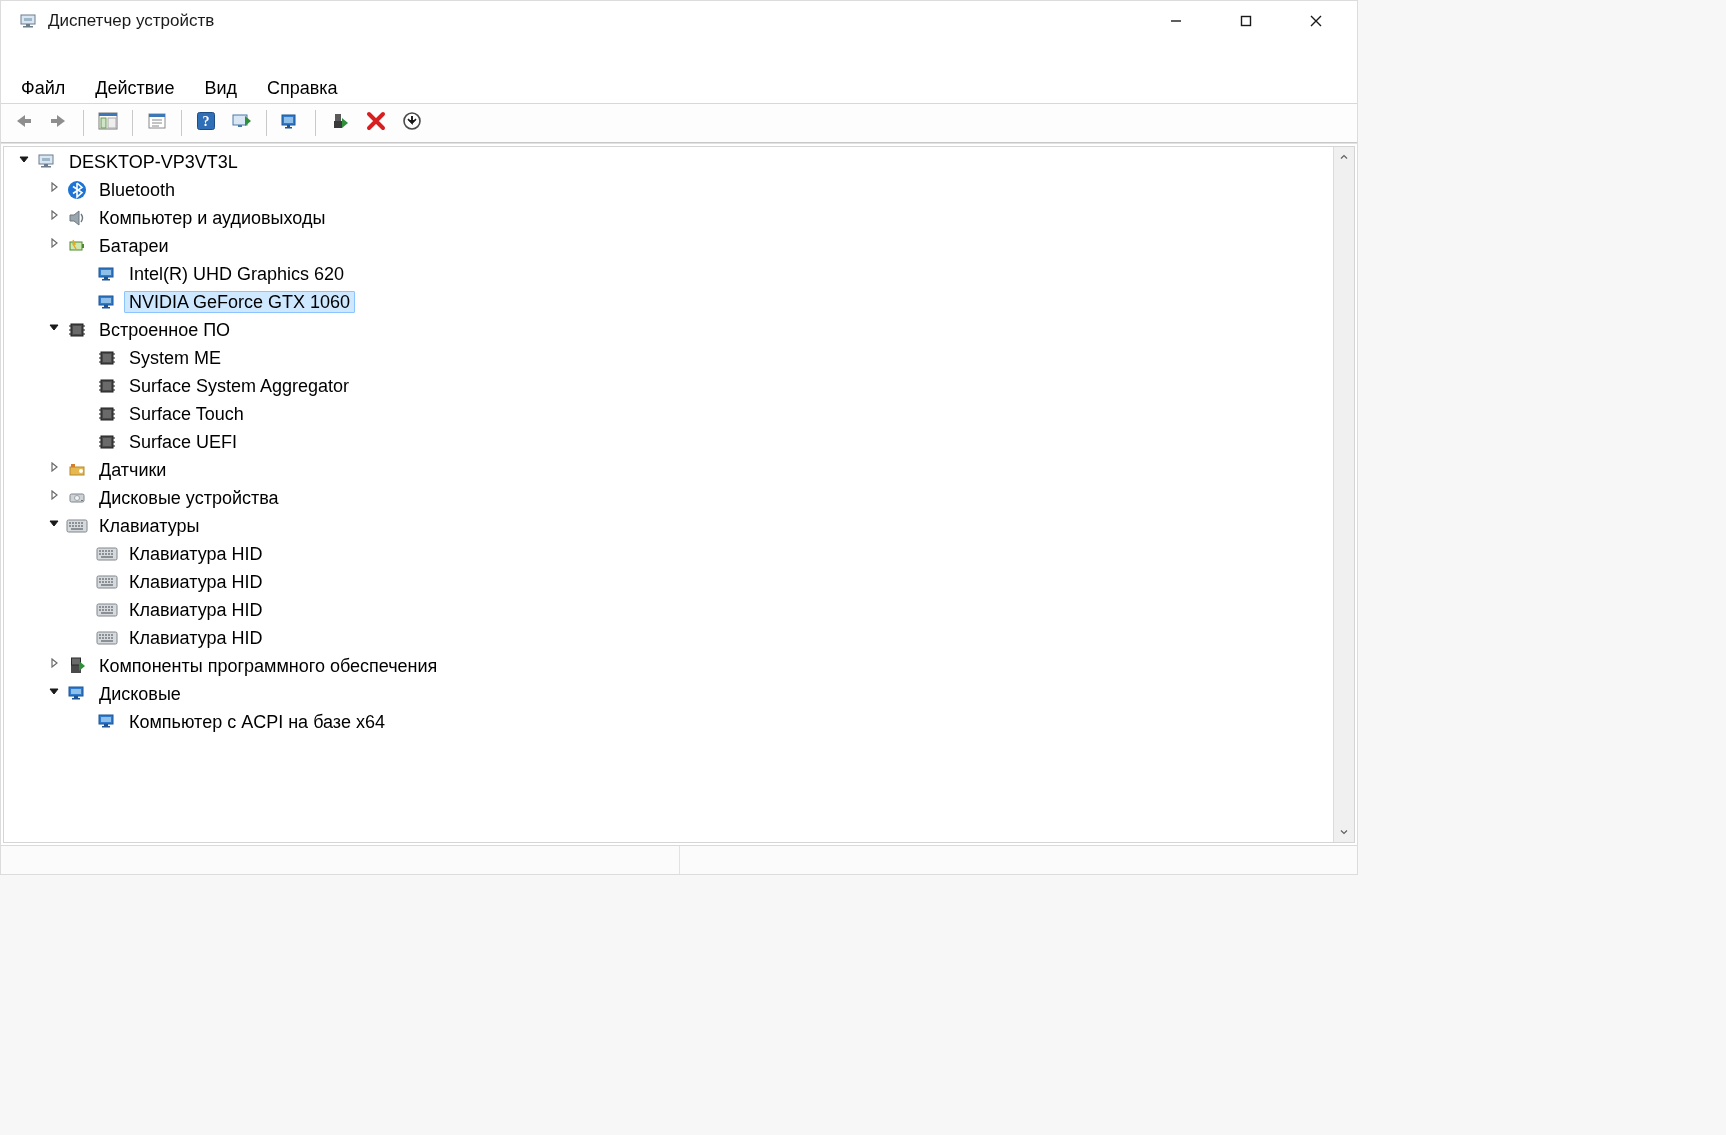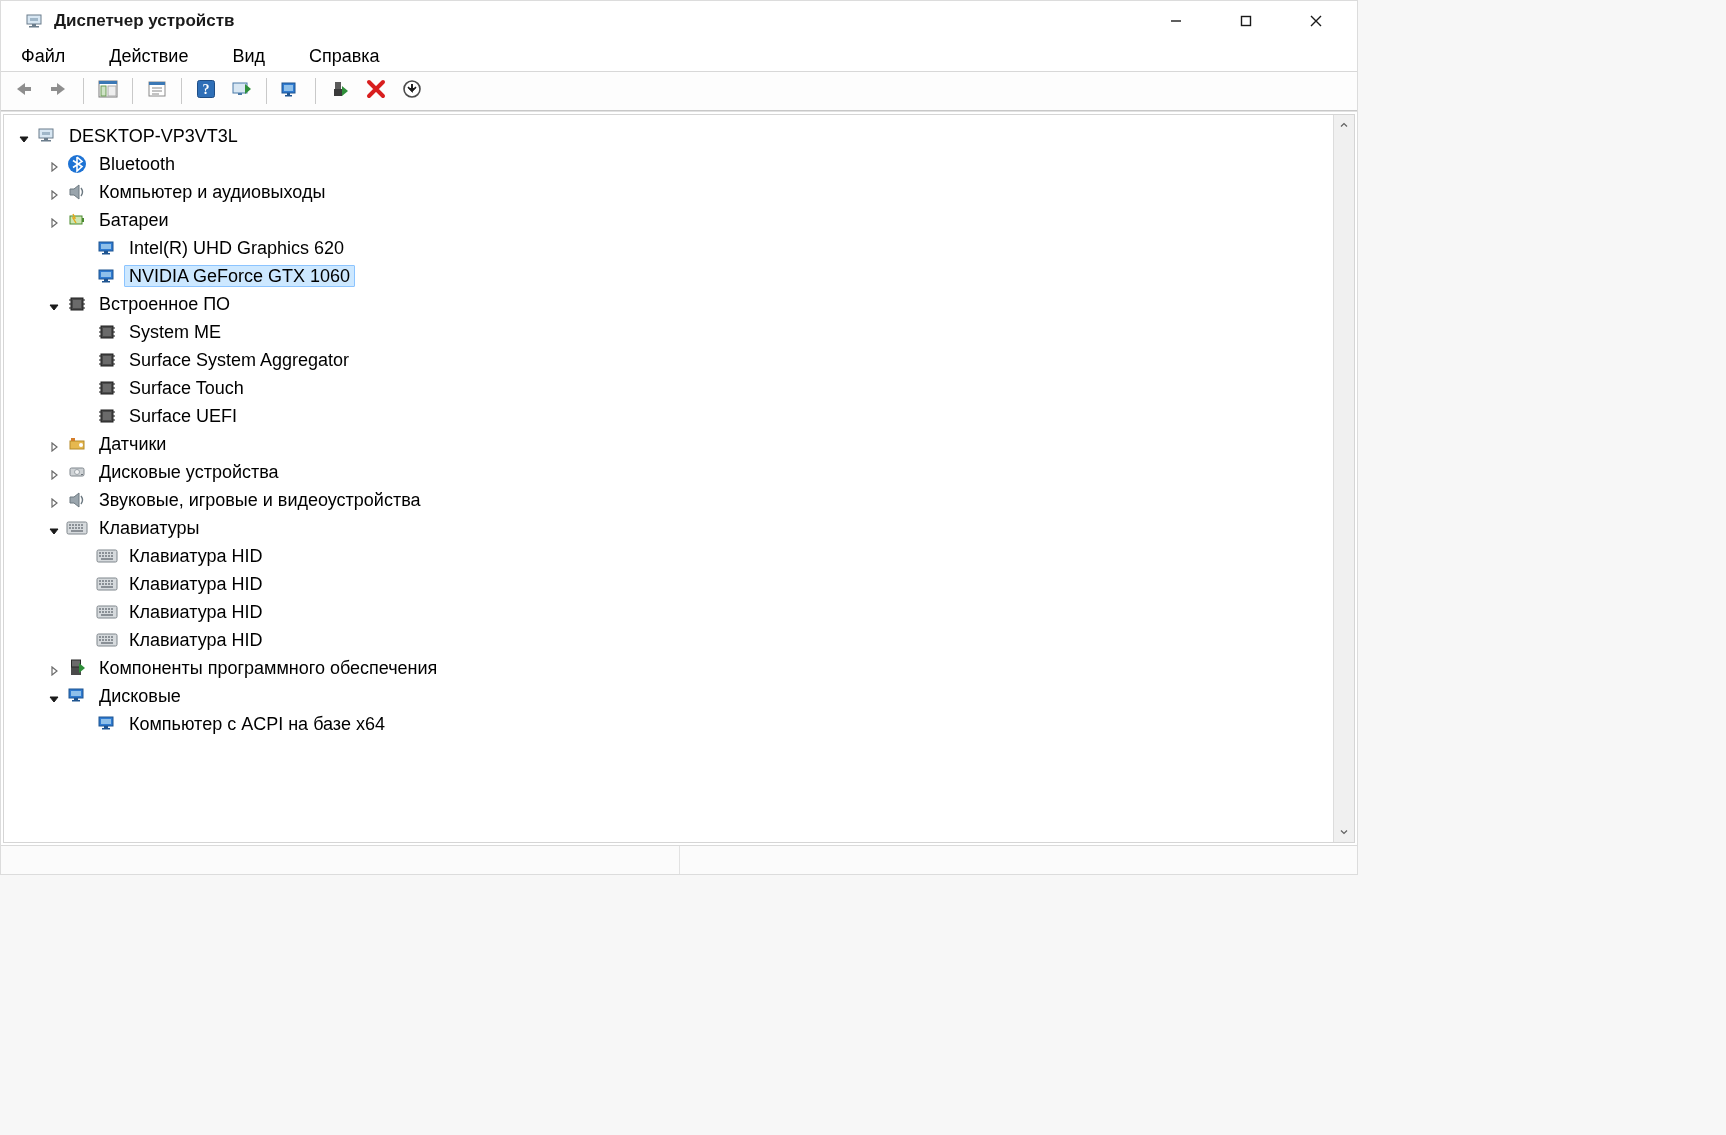"Диспетчер устройств" .titlebar { font-weight: bold -> none; padding: 0 6px 0 23px -> 0 6px 0 17px }
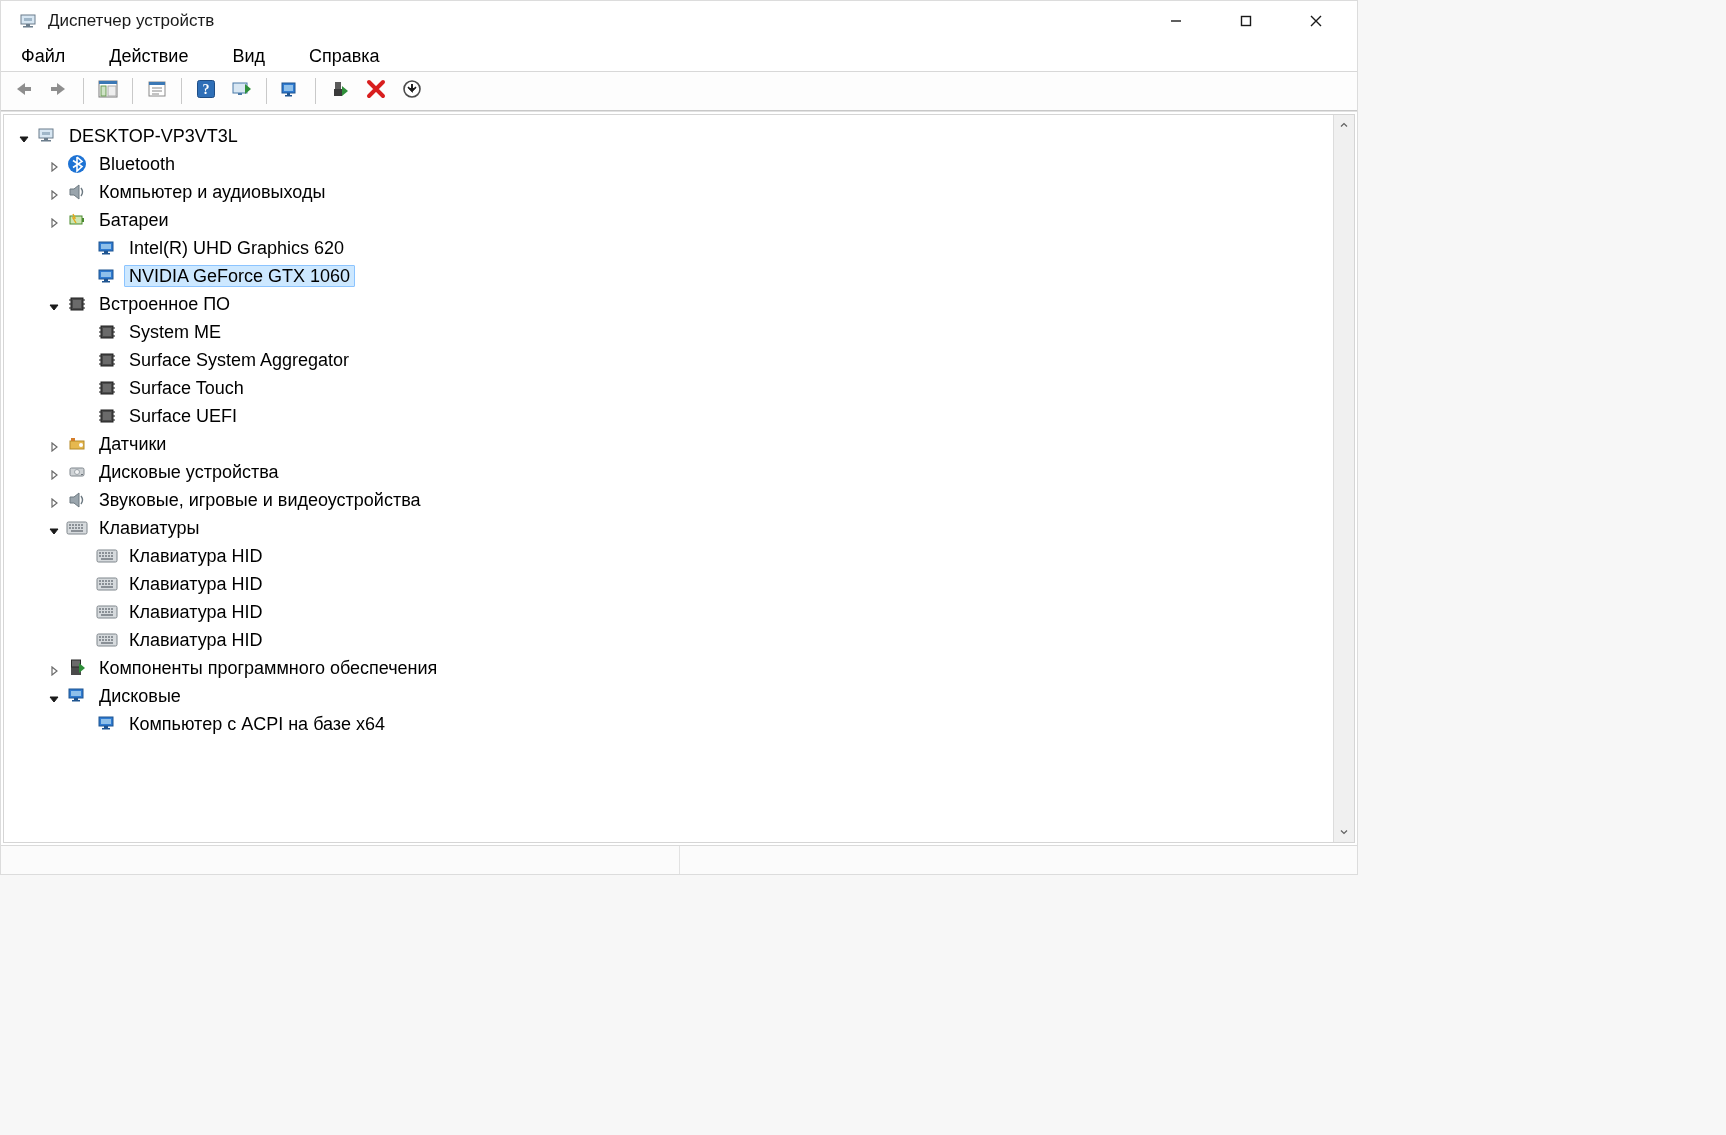"Файл" .menubar { gap: 16px -> 2px; margin-top: none -> 32px }
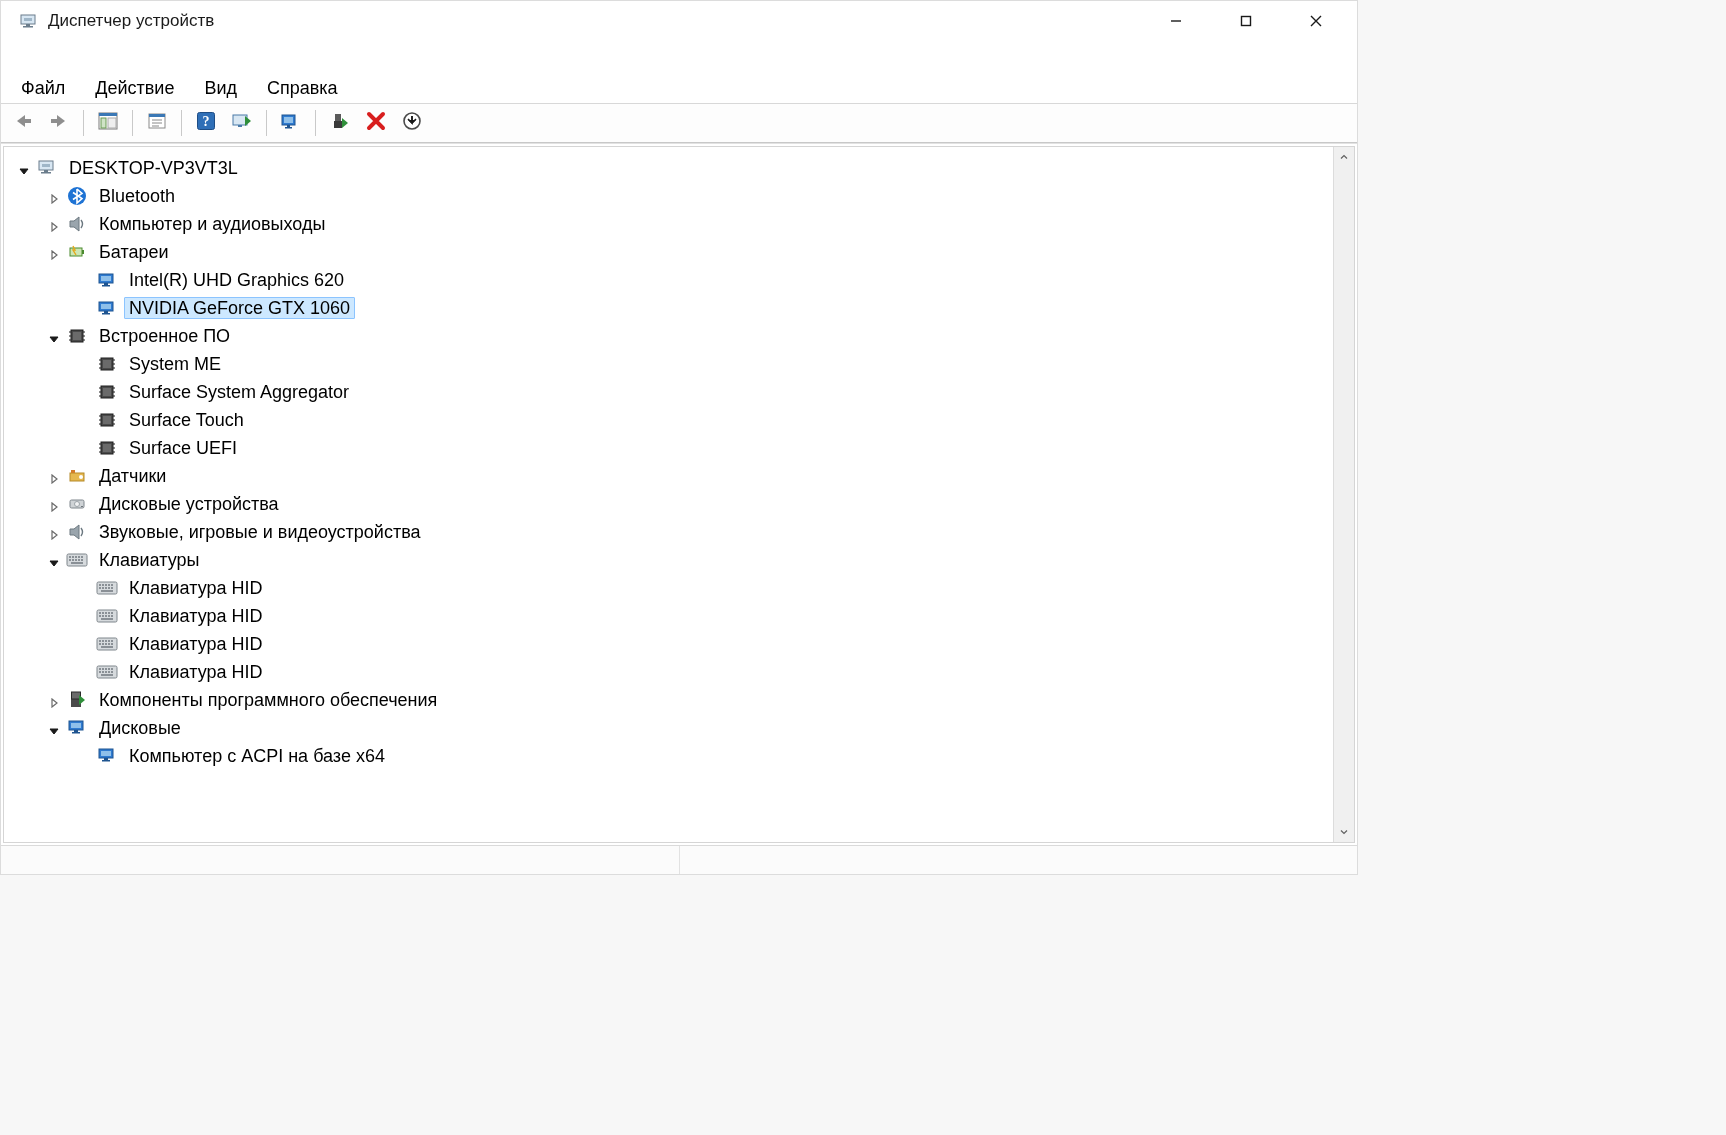"DESKTOP-VP3VT3L" .tree-row { align-items: flex-end -> flex-start }
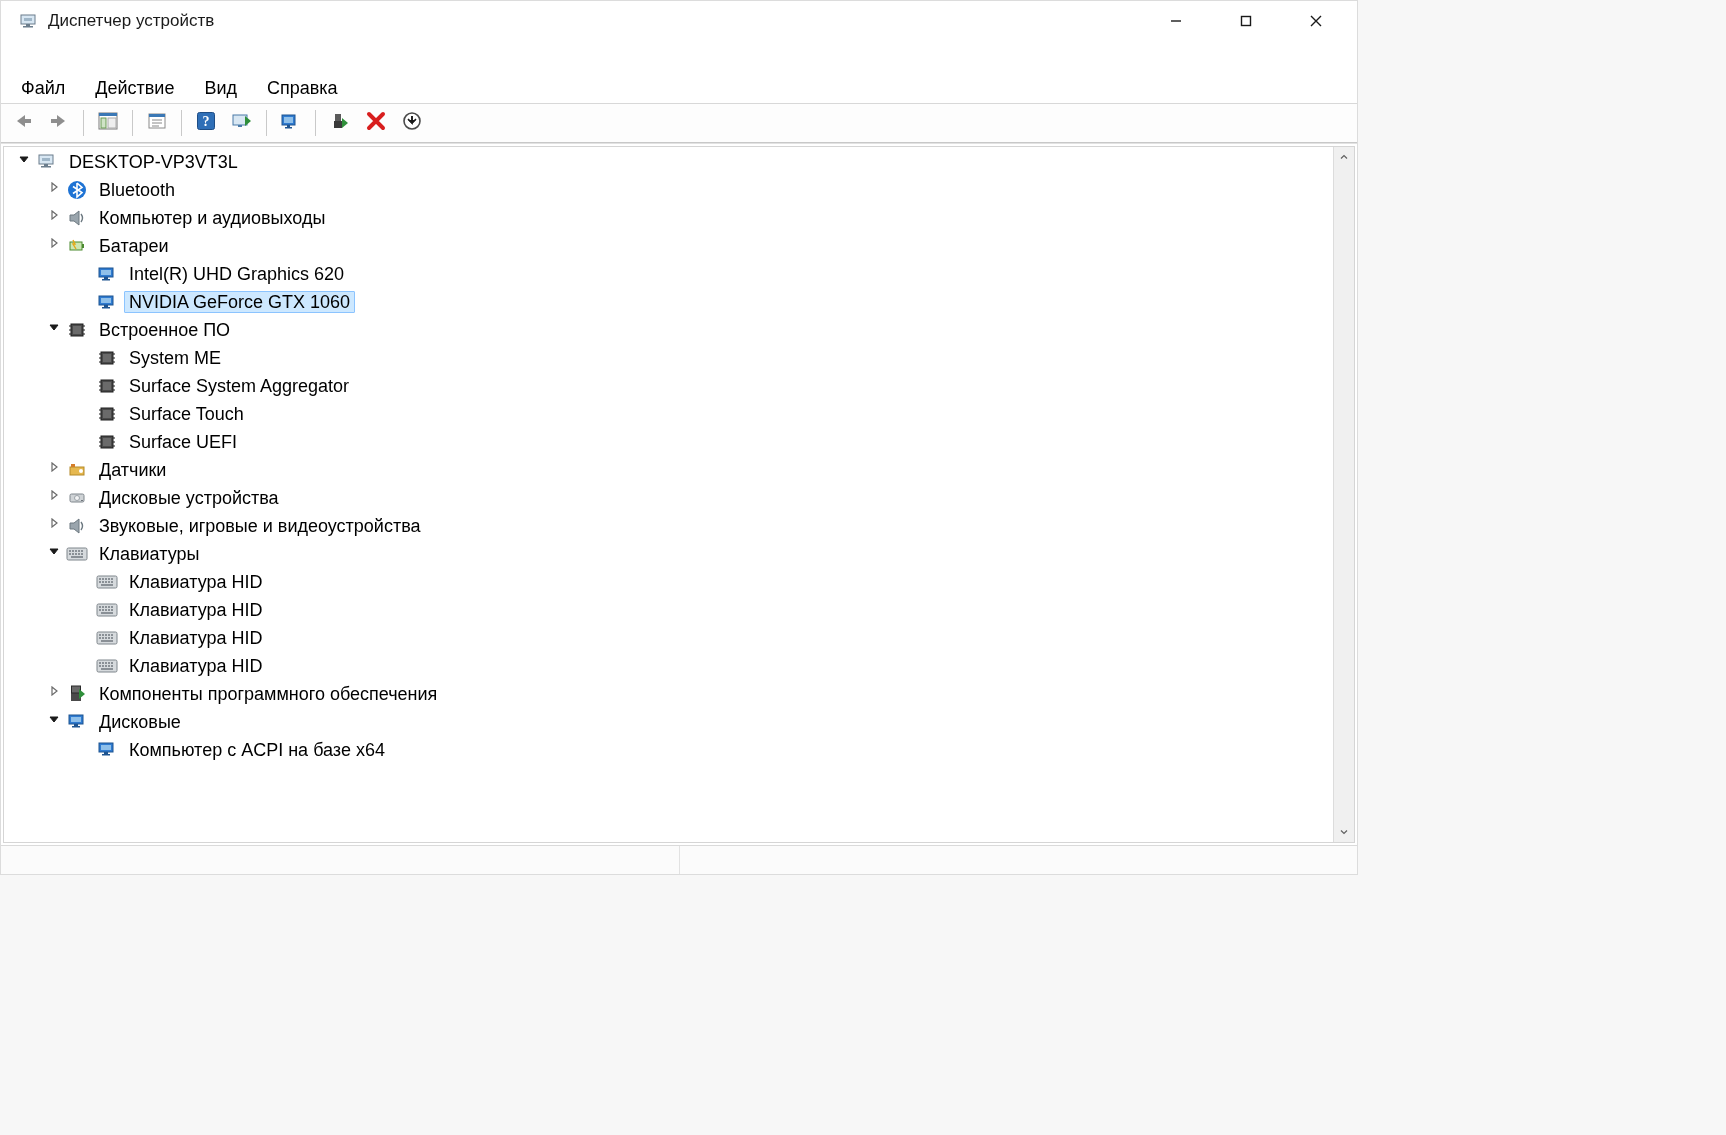"Звуковые, игровые и видеоустройства" div.tree-row { html: <div> <span></span> <span> <svg> <path></path> </svg> </span> <span> <svg> <path></path> <path></path> </svg> </span> <span>Звуковые, игровые и видеоустройства</span> </div> -> none }
